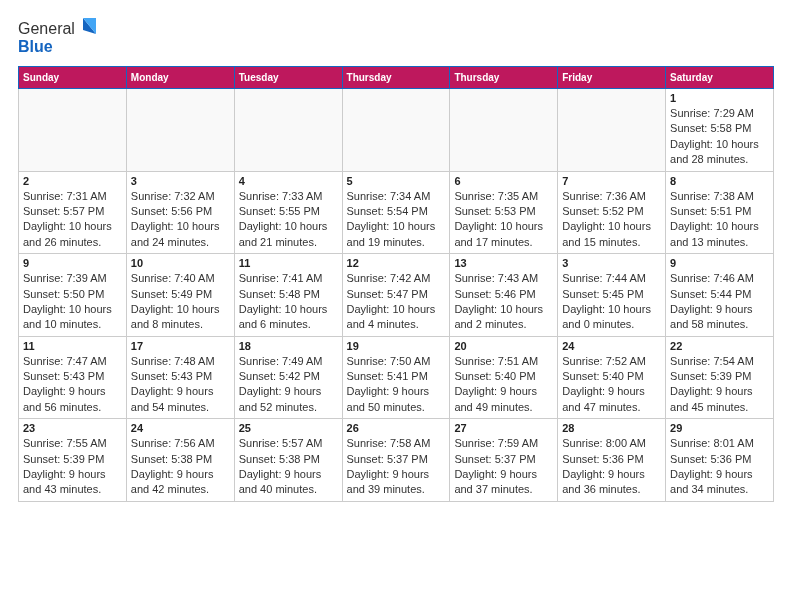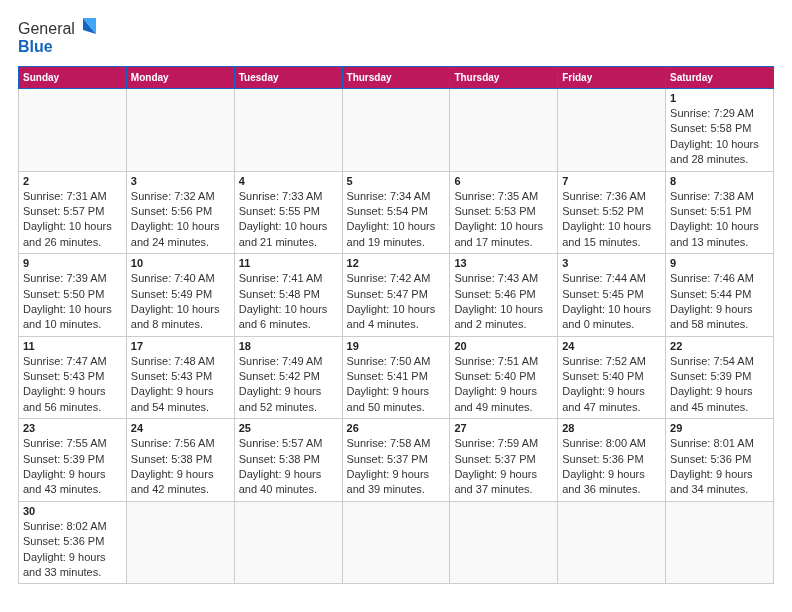"30" tr.last-row { html: <tr> <td> <div>30</div> <div>Sunrise: 8:02 AM Sunset: 5:36 PM Daylight: 9 hours and 33 minutes.</div> </td> <td></td> <td></td> <td></td> <td></td> <td></td> <td></td> </tr> -> none }
